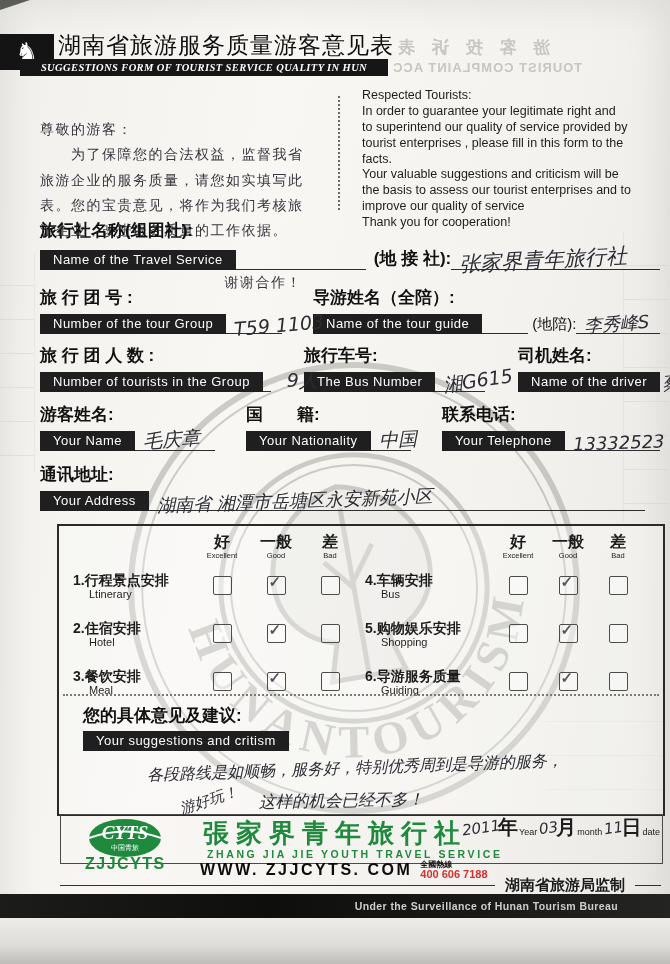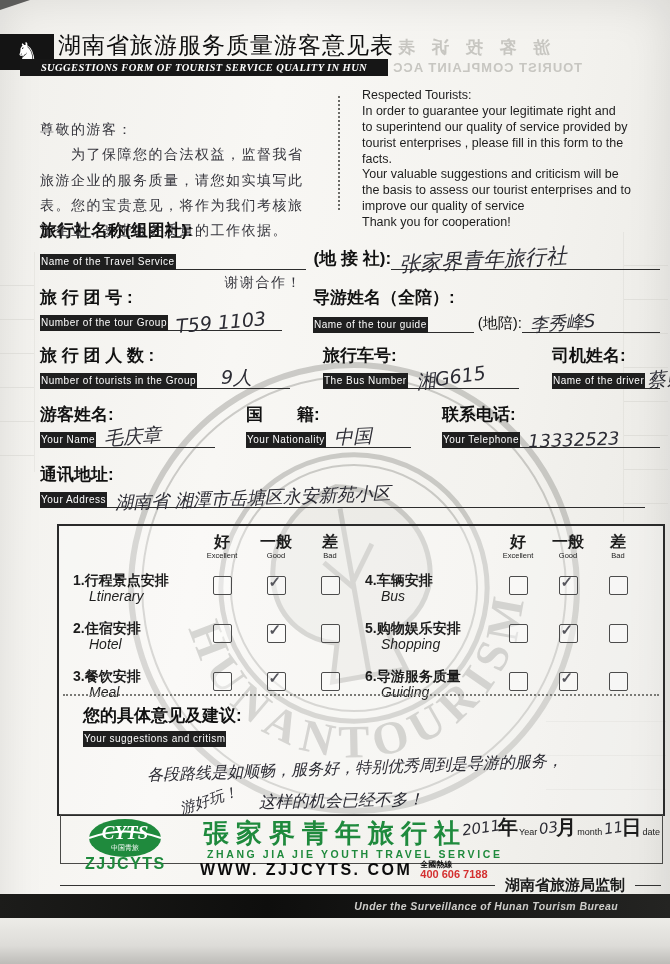"Name of the Travel Service" .band { font-size: 10px -> 13px; padding: 2px 1px 3px -> 2px 13px 3px }
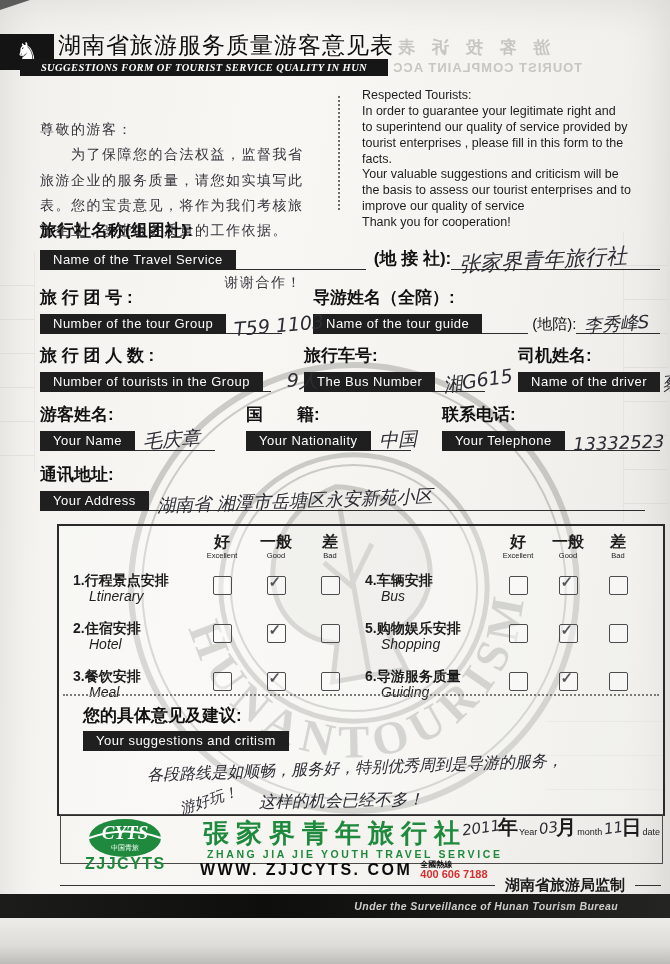"Ltinerary" .rg-item .e { font-size: 14px -> 11px; font-style: italic -> none }
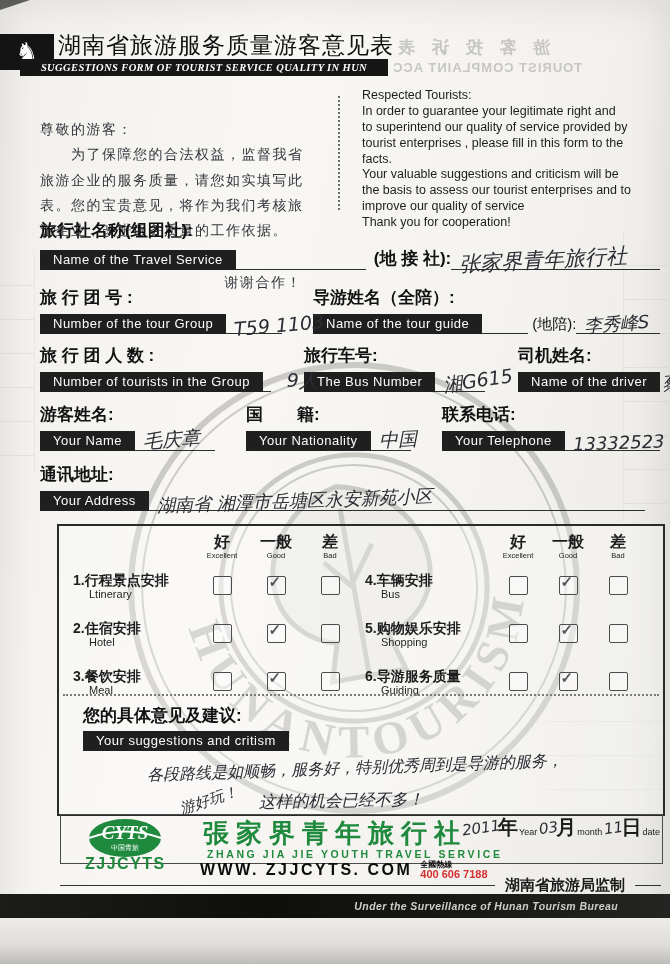"Under the Surveillance of Hunan" .blackbar { font-style: italic -> none }
